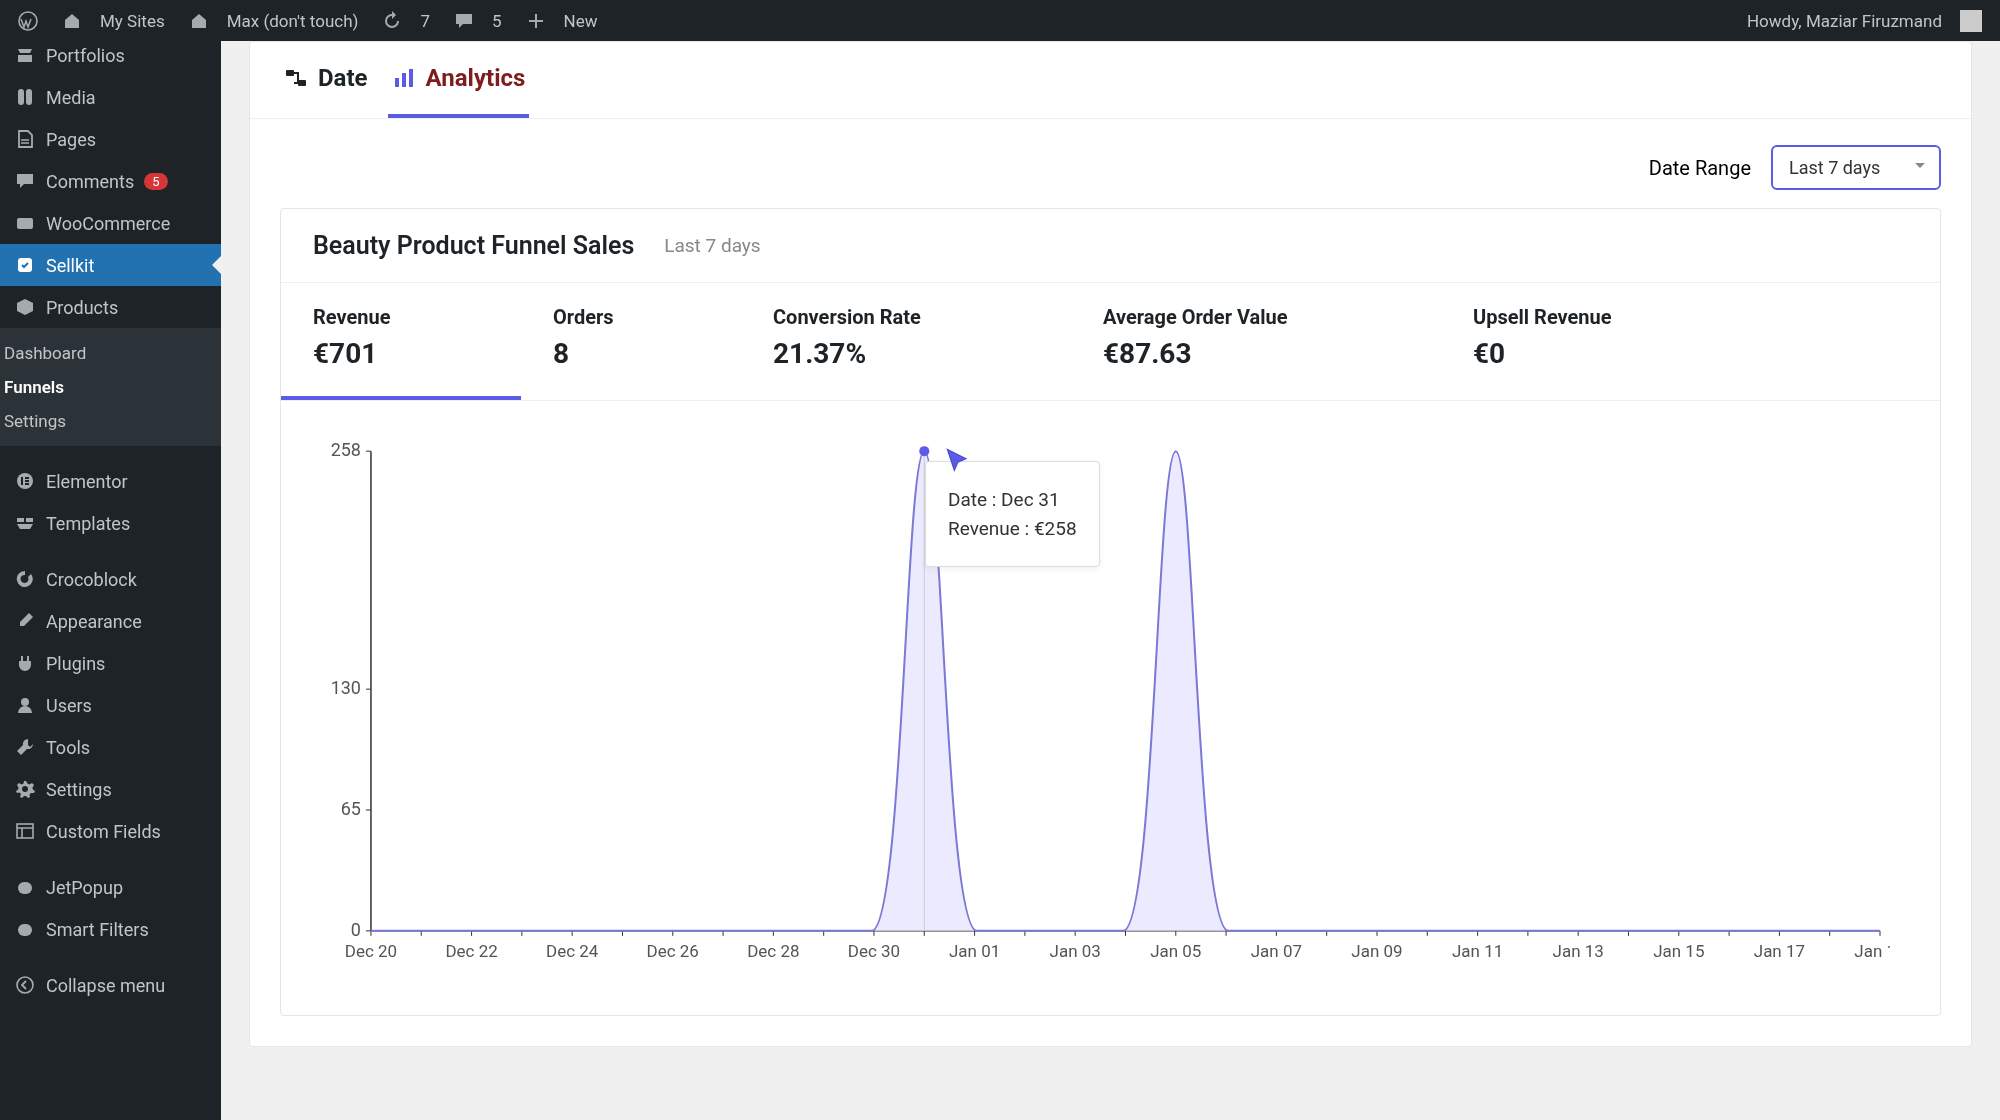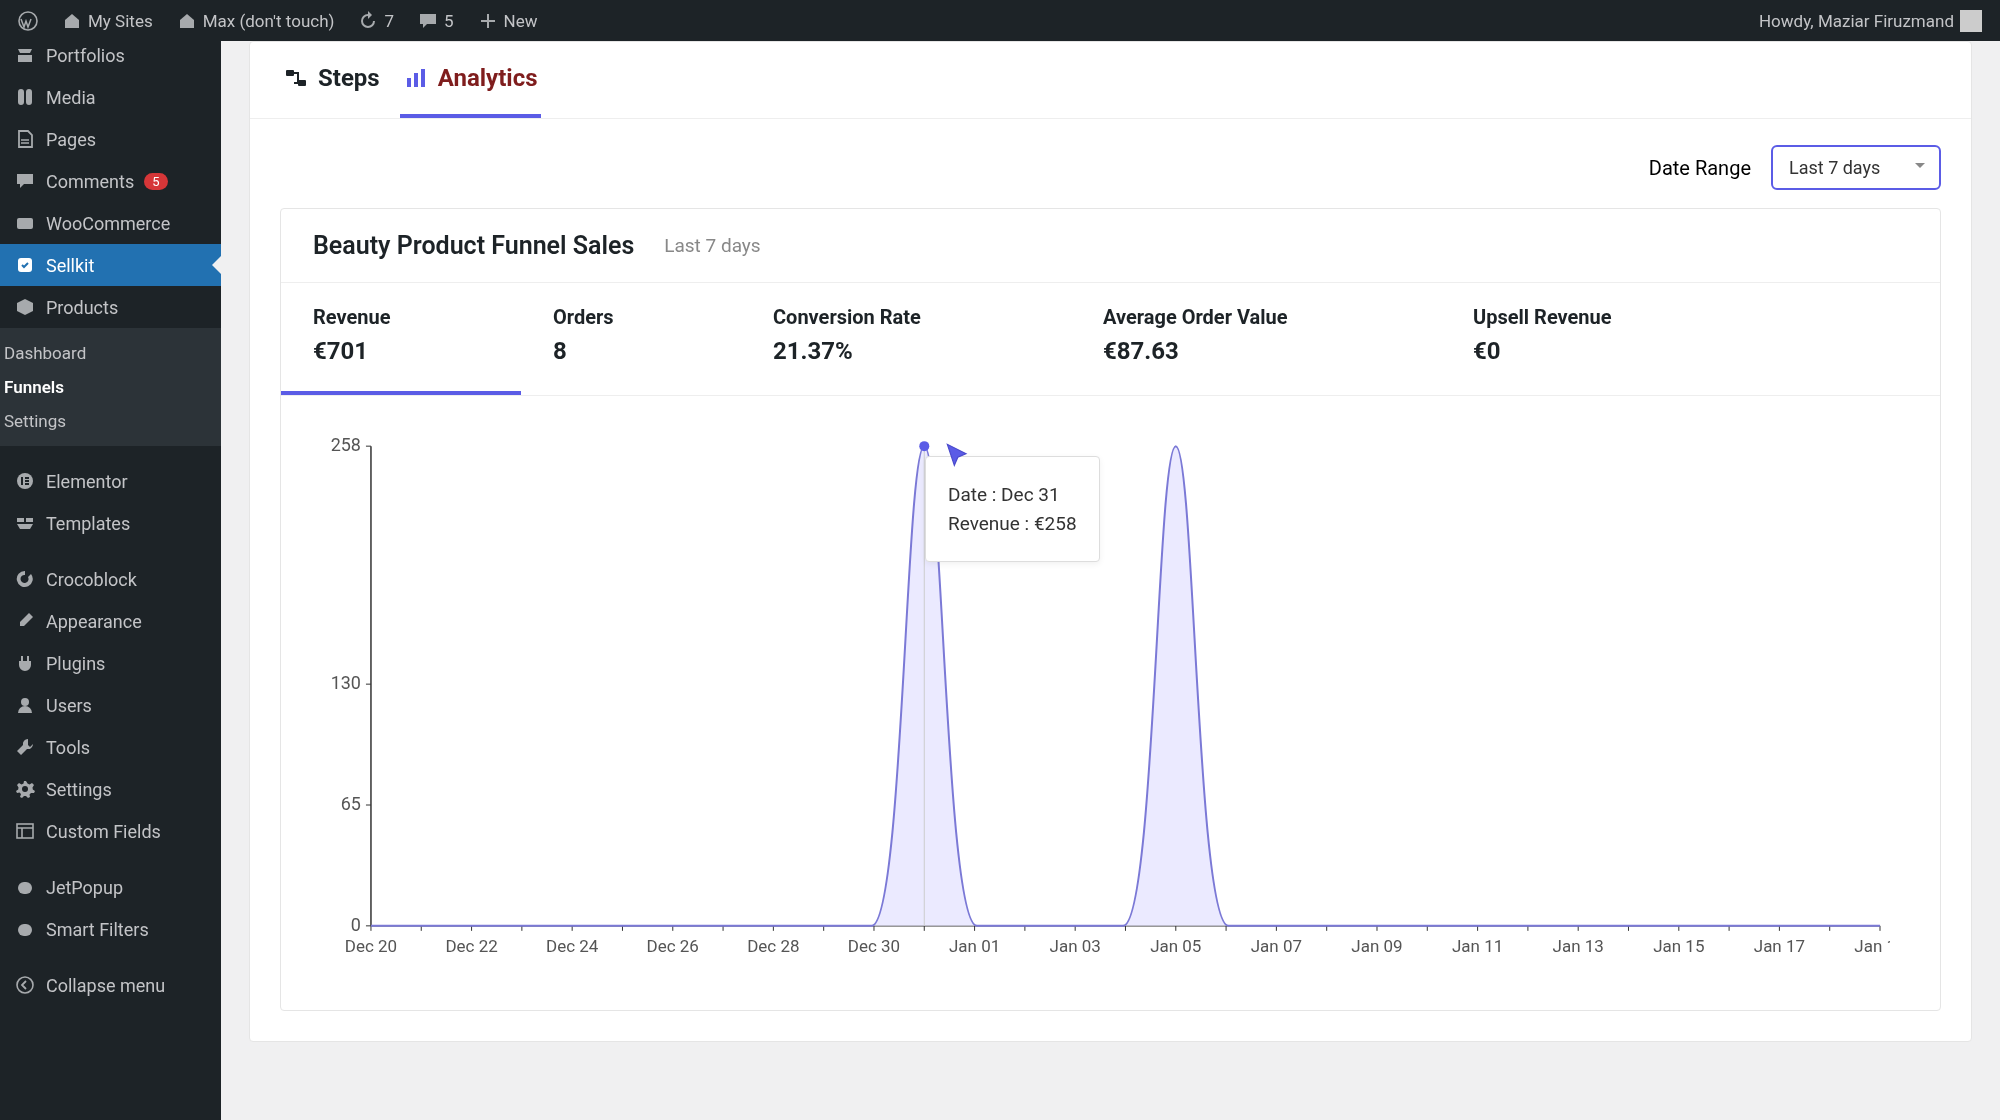"My Sites" .adminbar-left > div, .adminbar-right > div { gap: 6px -> 18px }
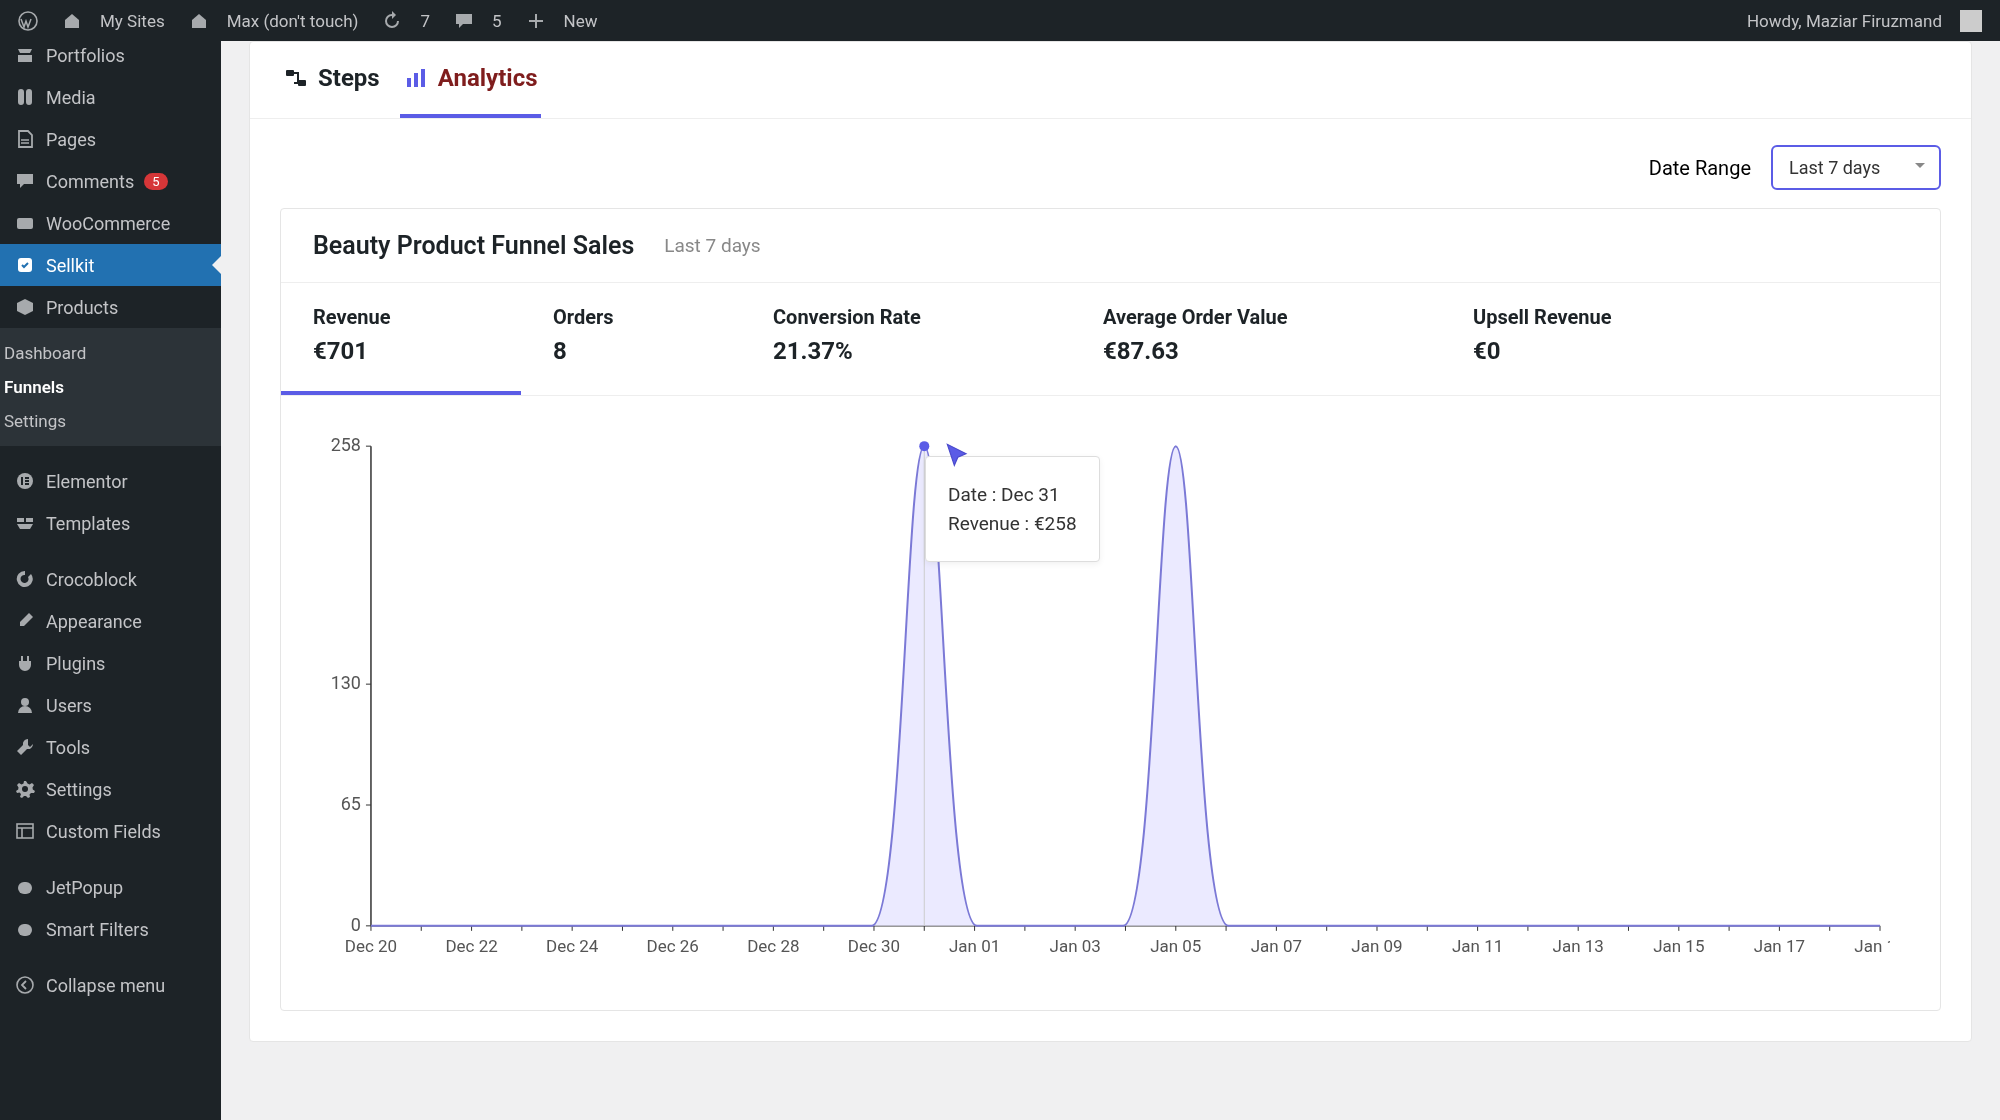"Steps" span { text: Steps -> Date }
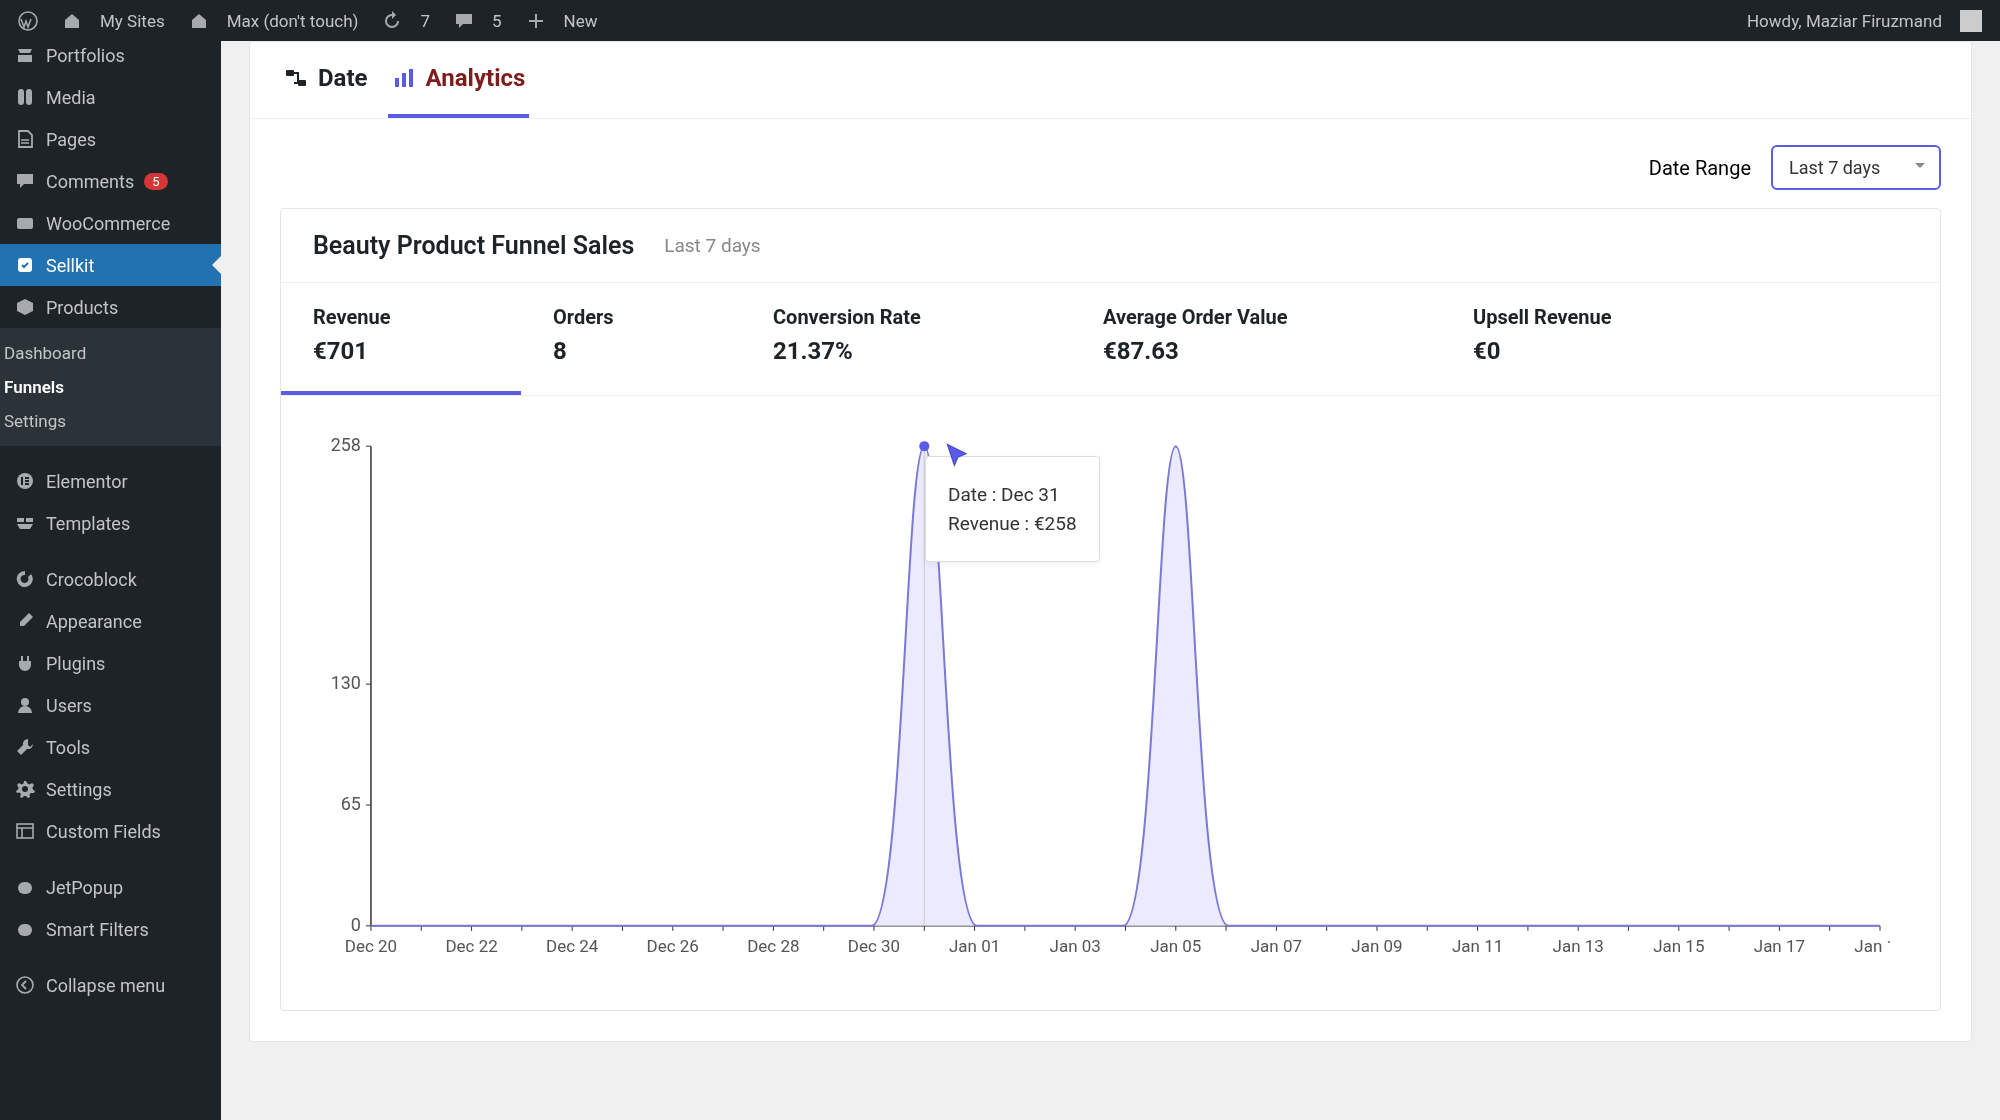"€701" .metric-value { font-size: 24px -> 28px }
